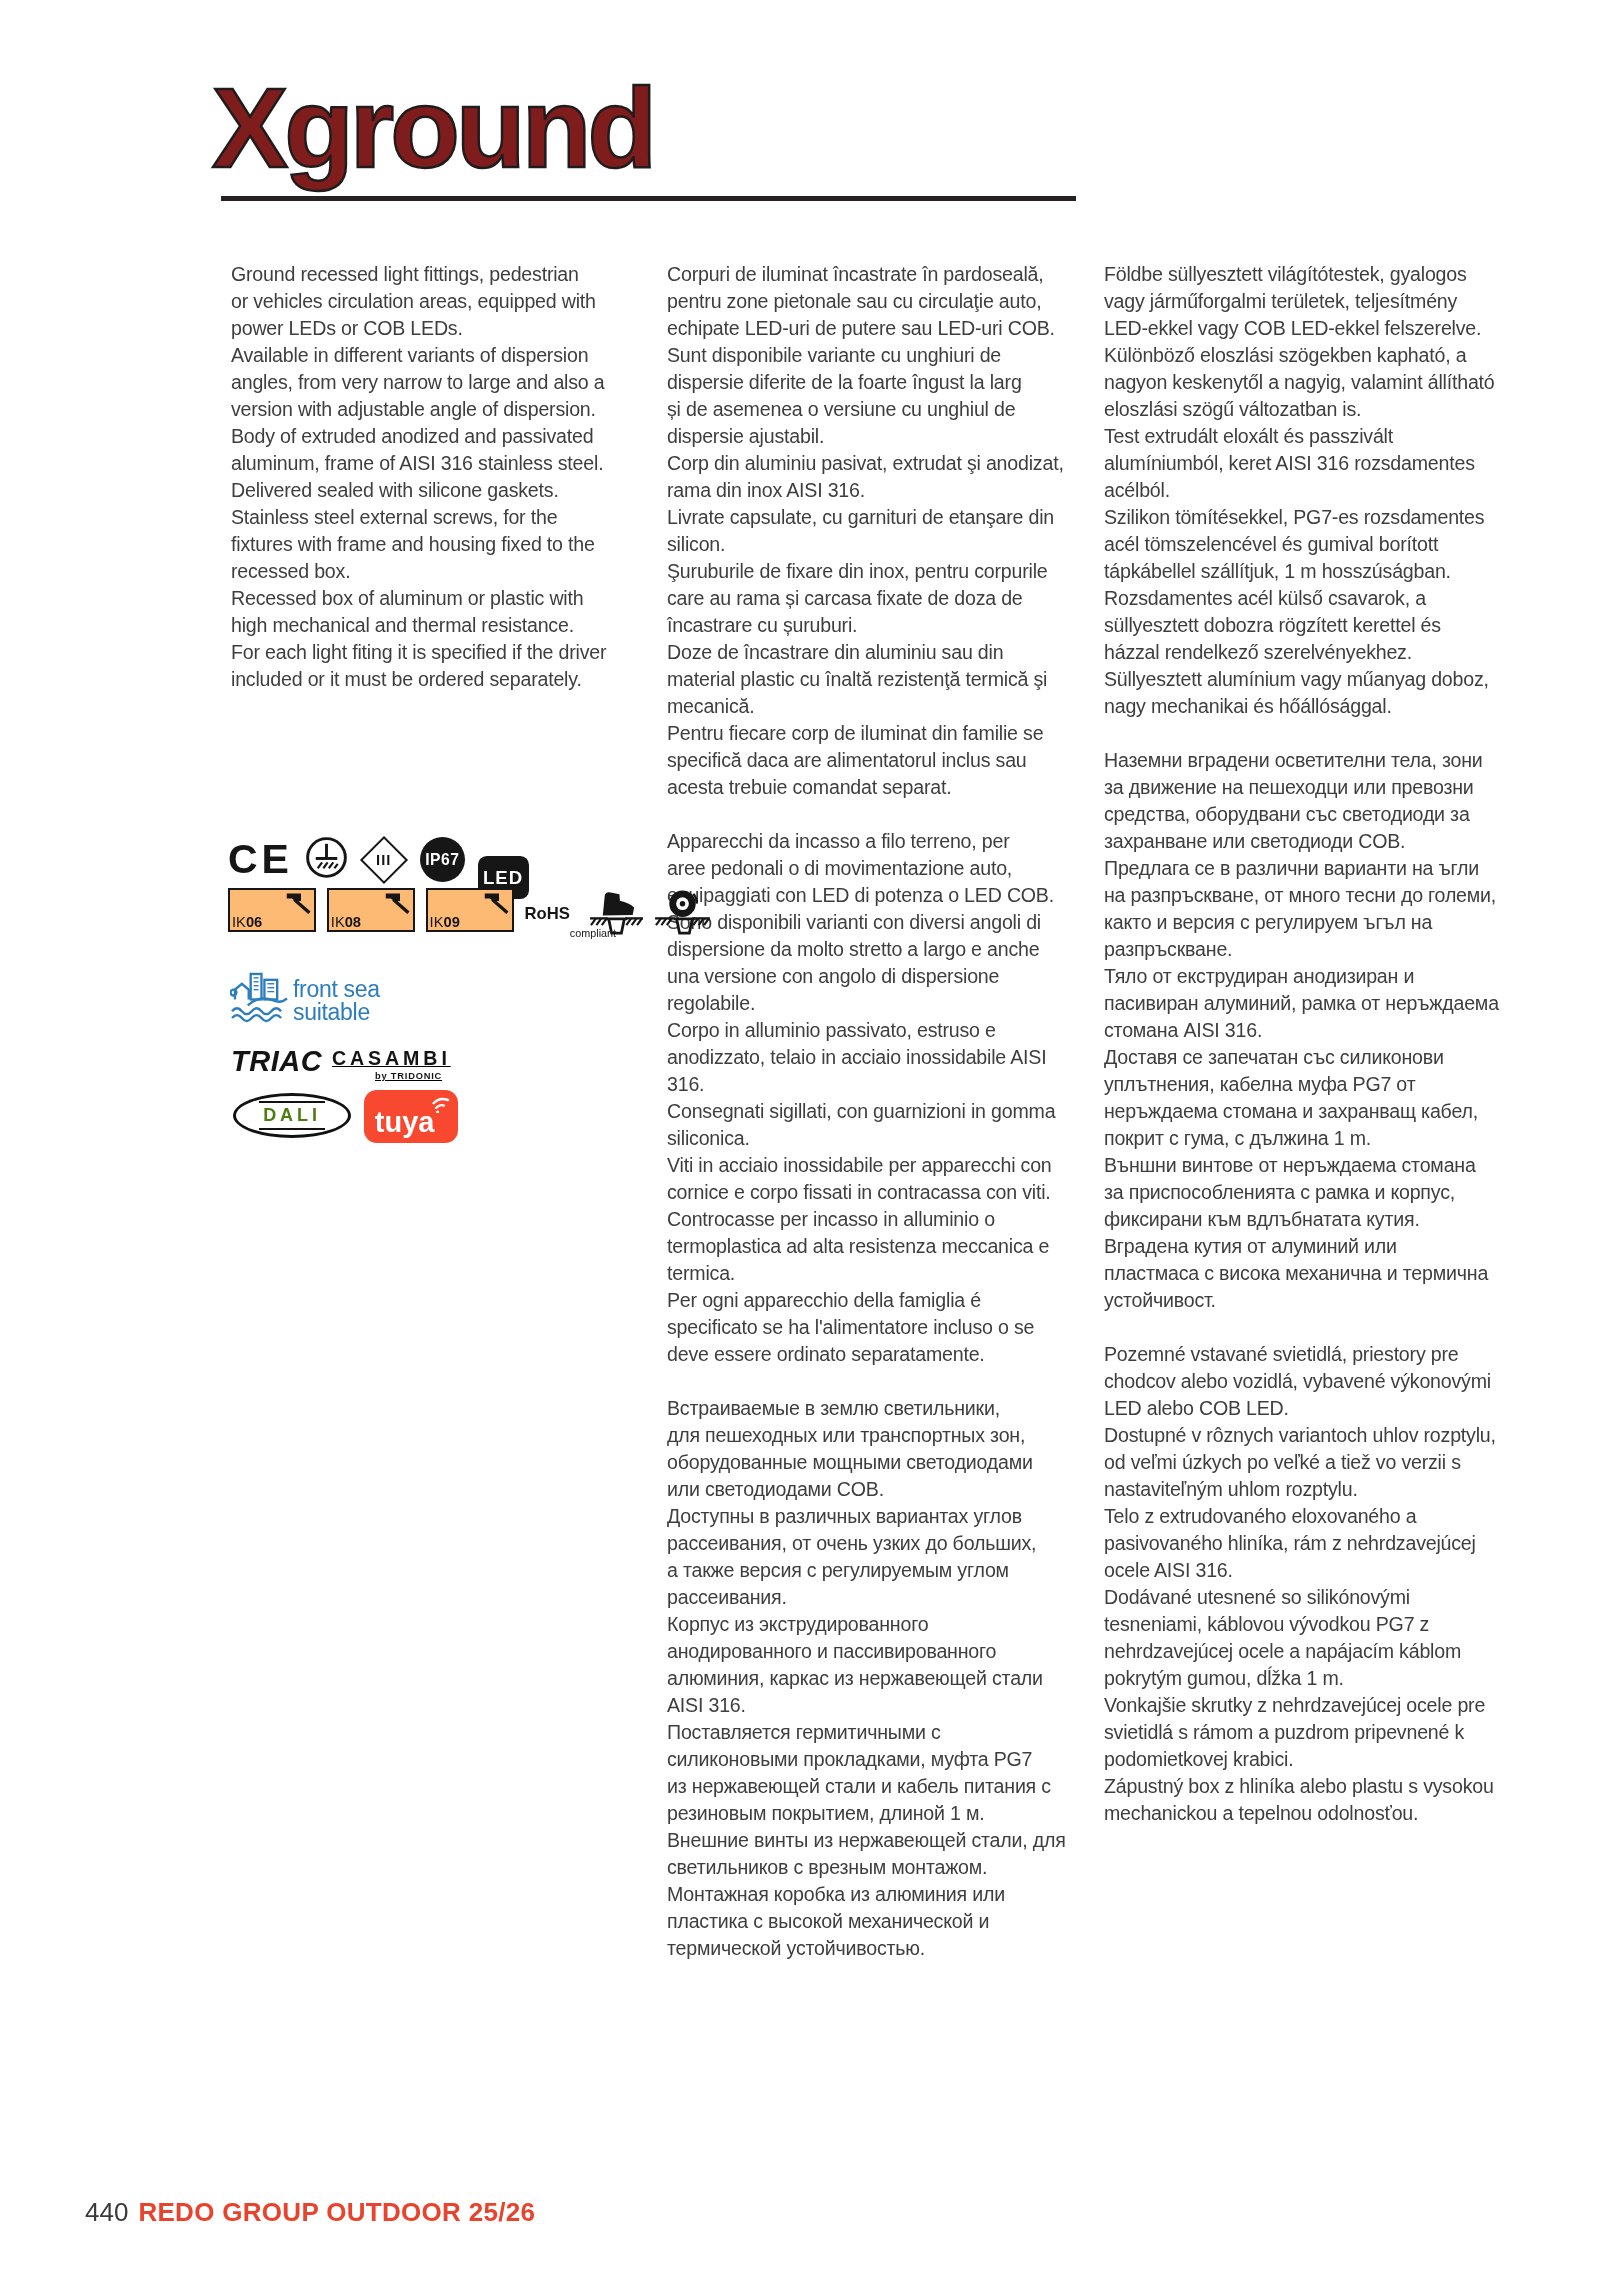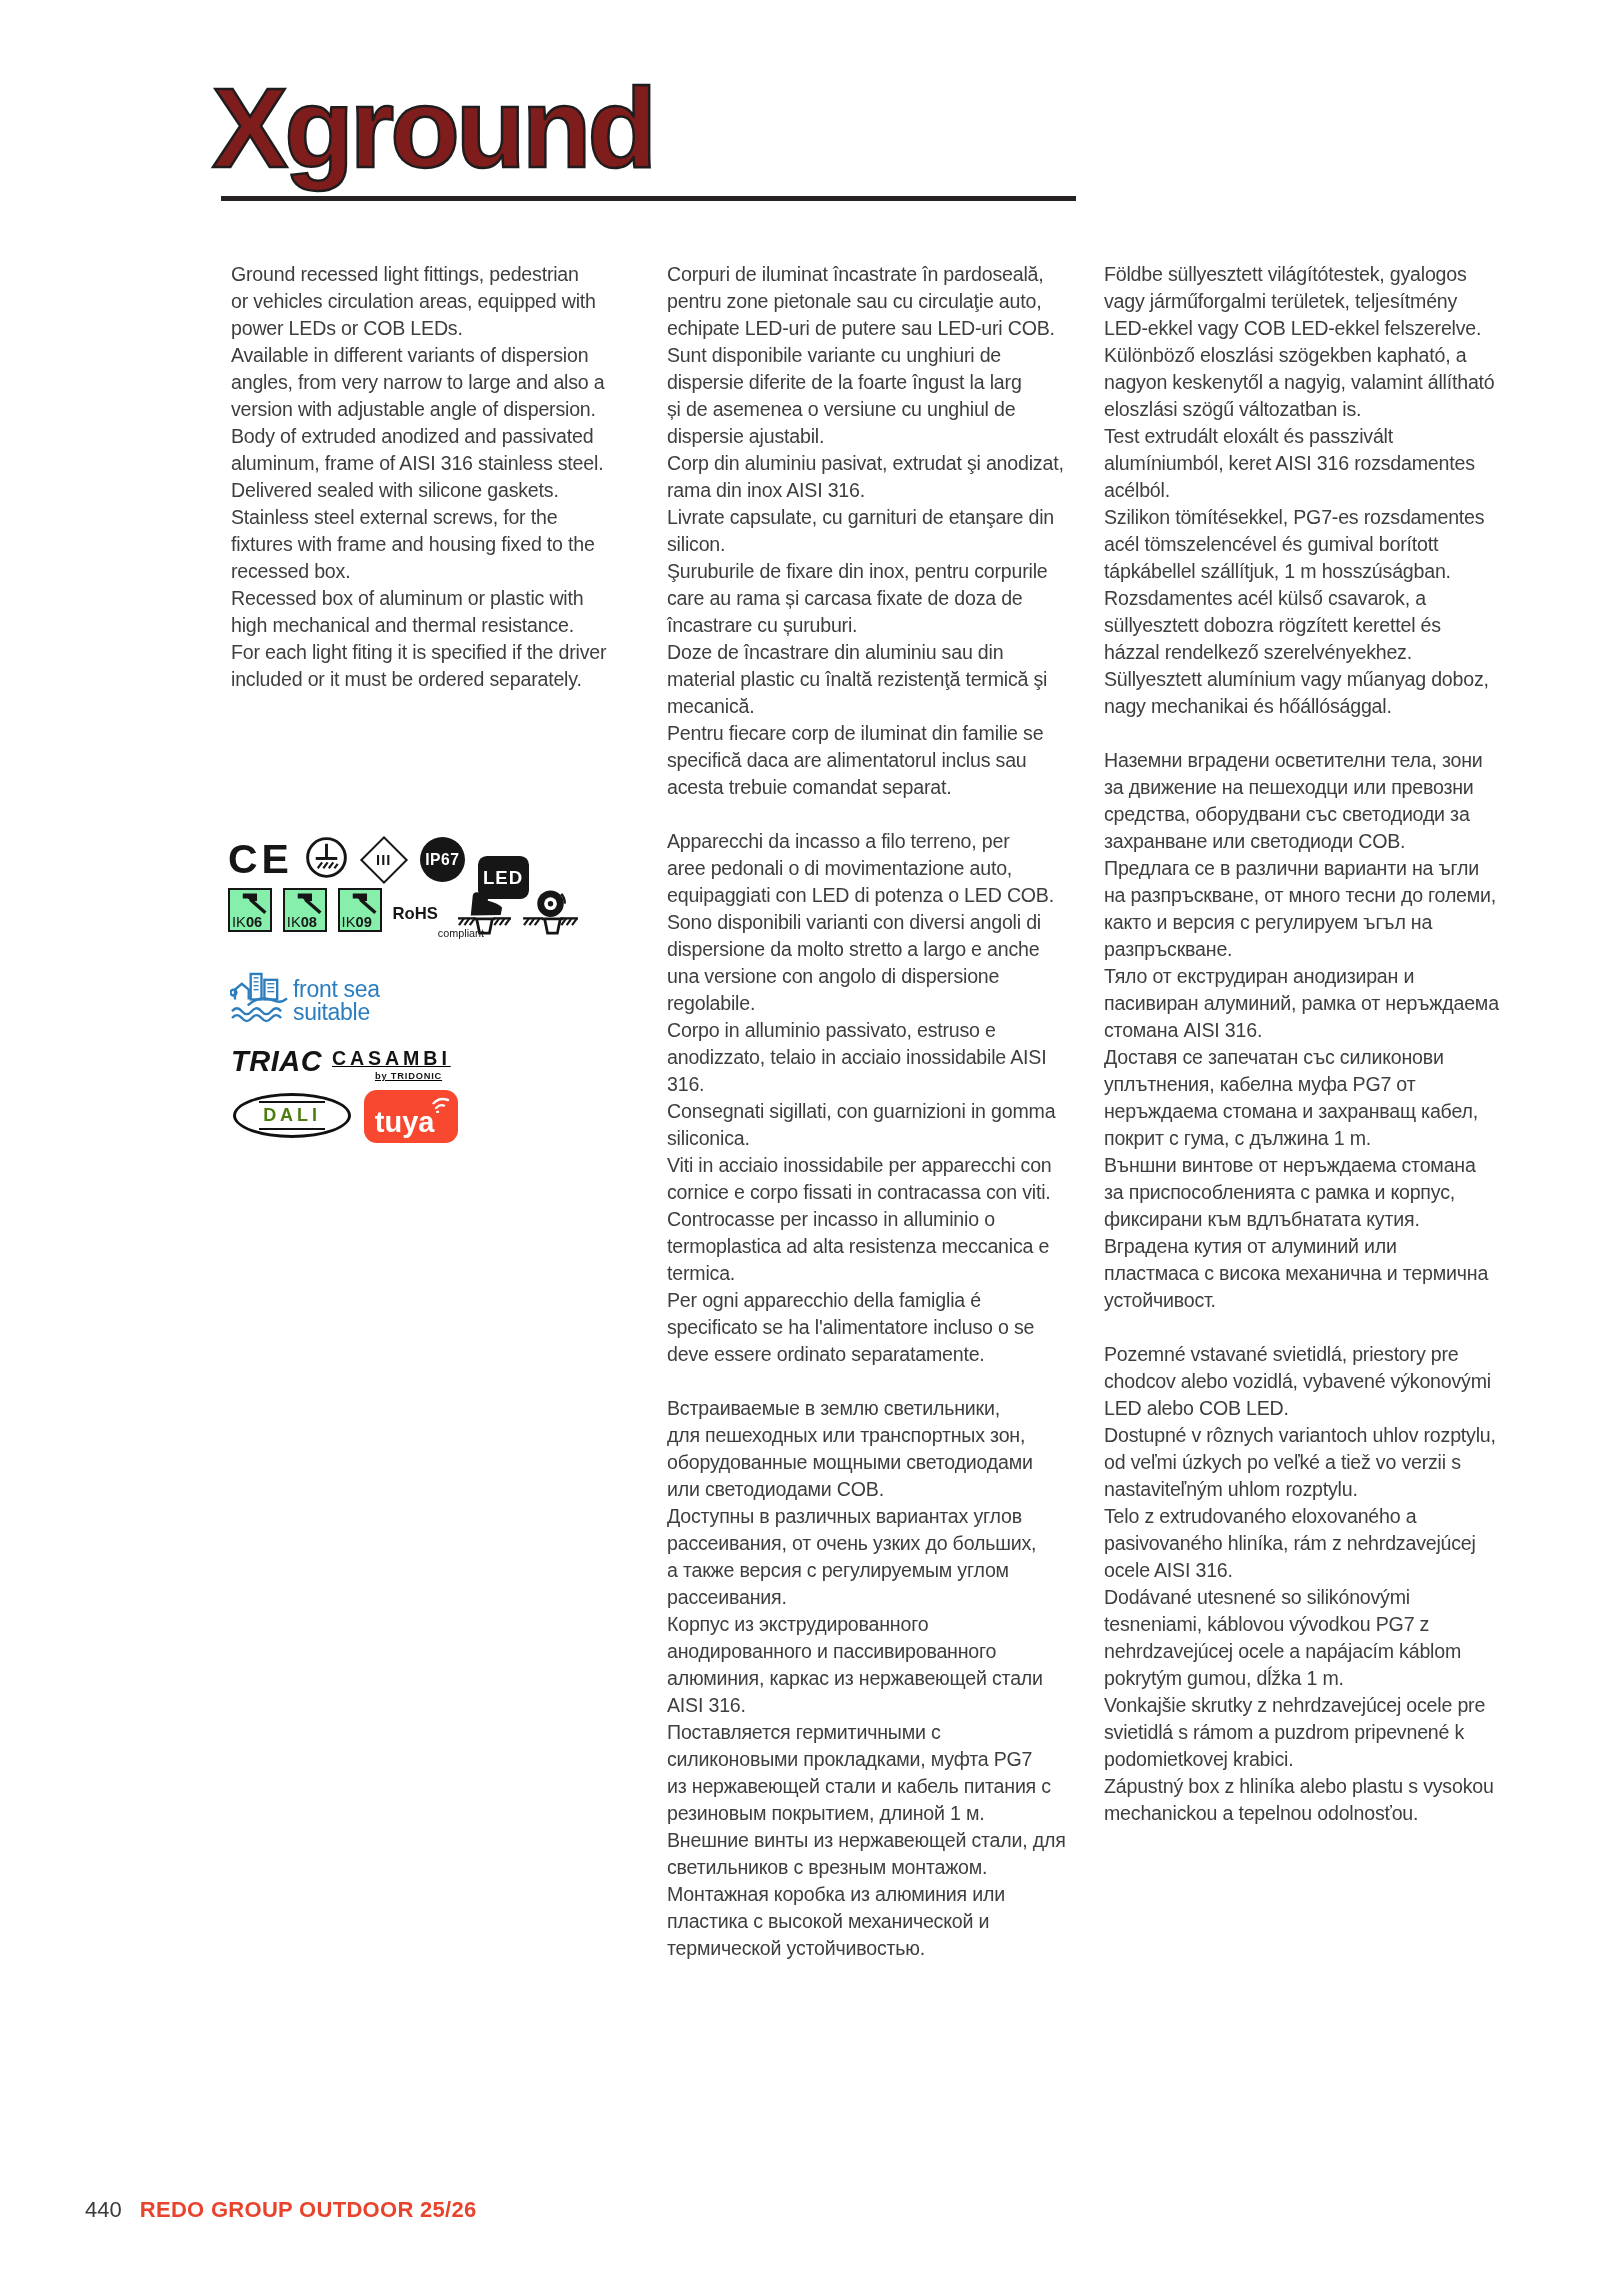"IK06" .ik-box { background: #86efac -> #fdba74; padding-left: none -> 44px }
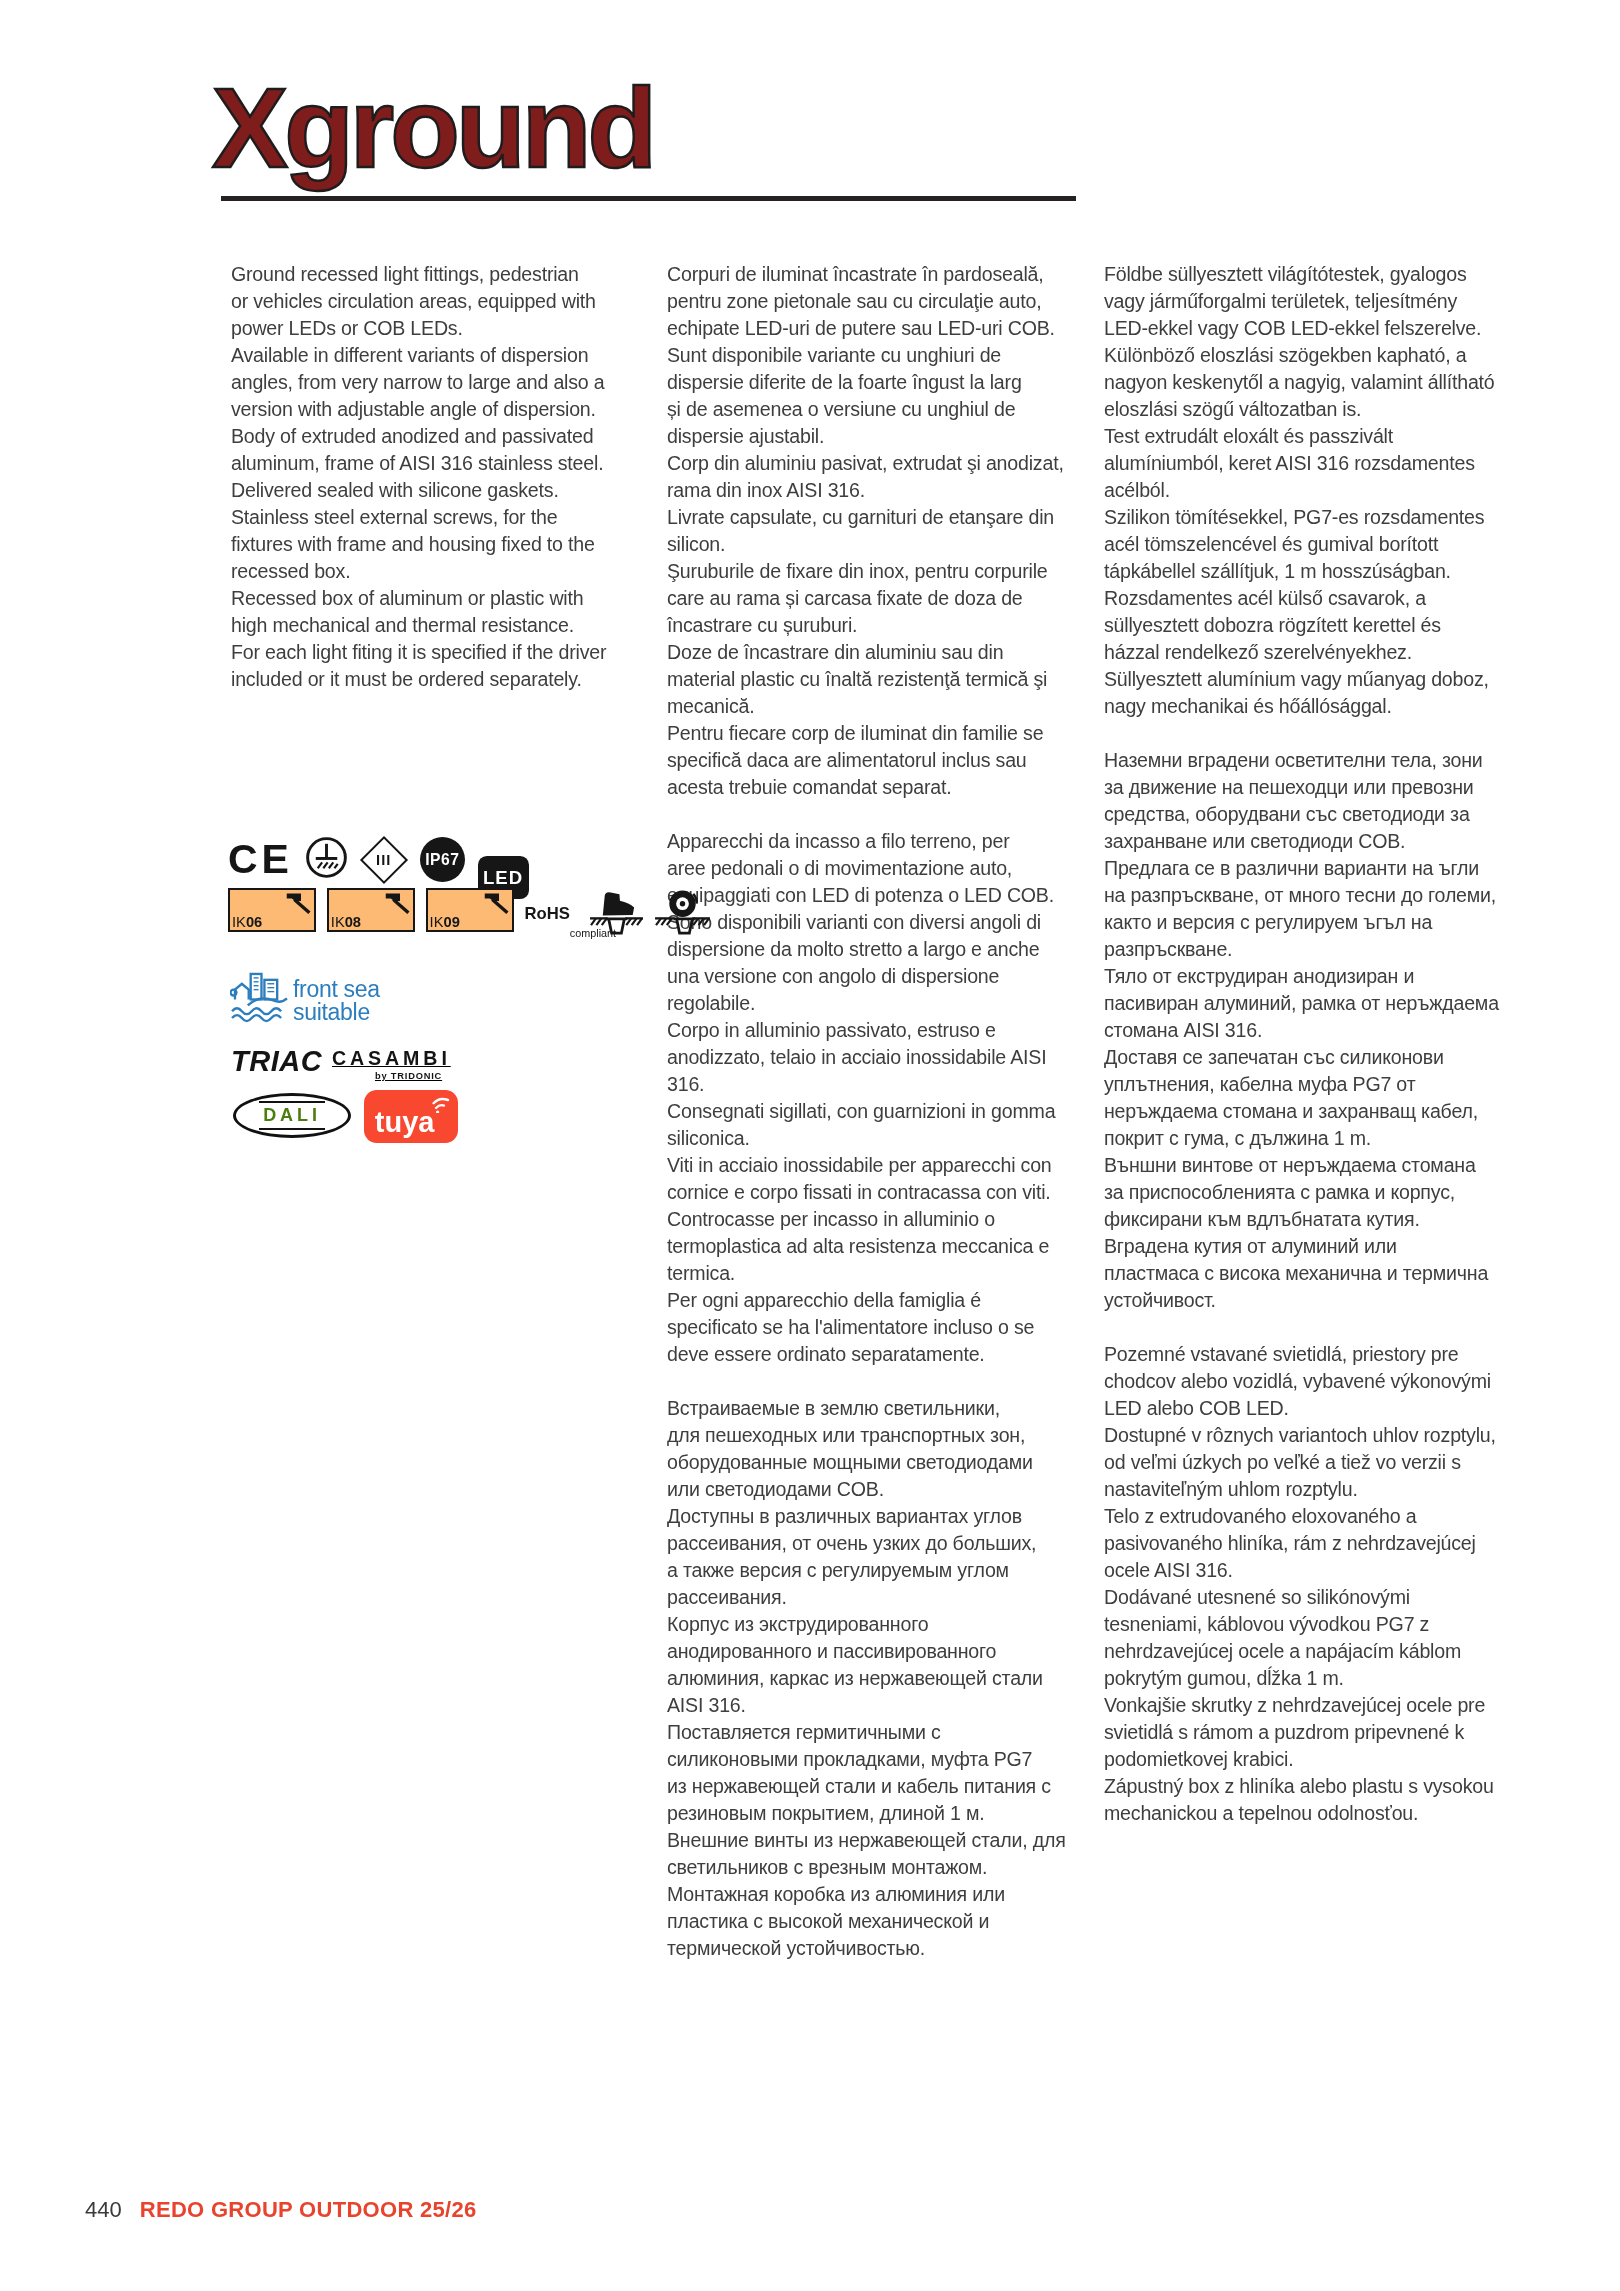"440" .footer { font-size: 22px -> 26px; gap: 18px -> 10px }
